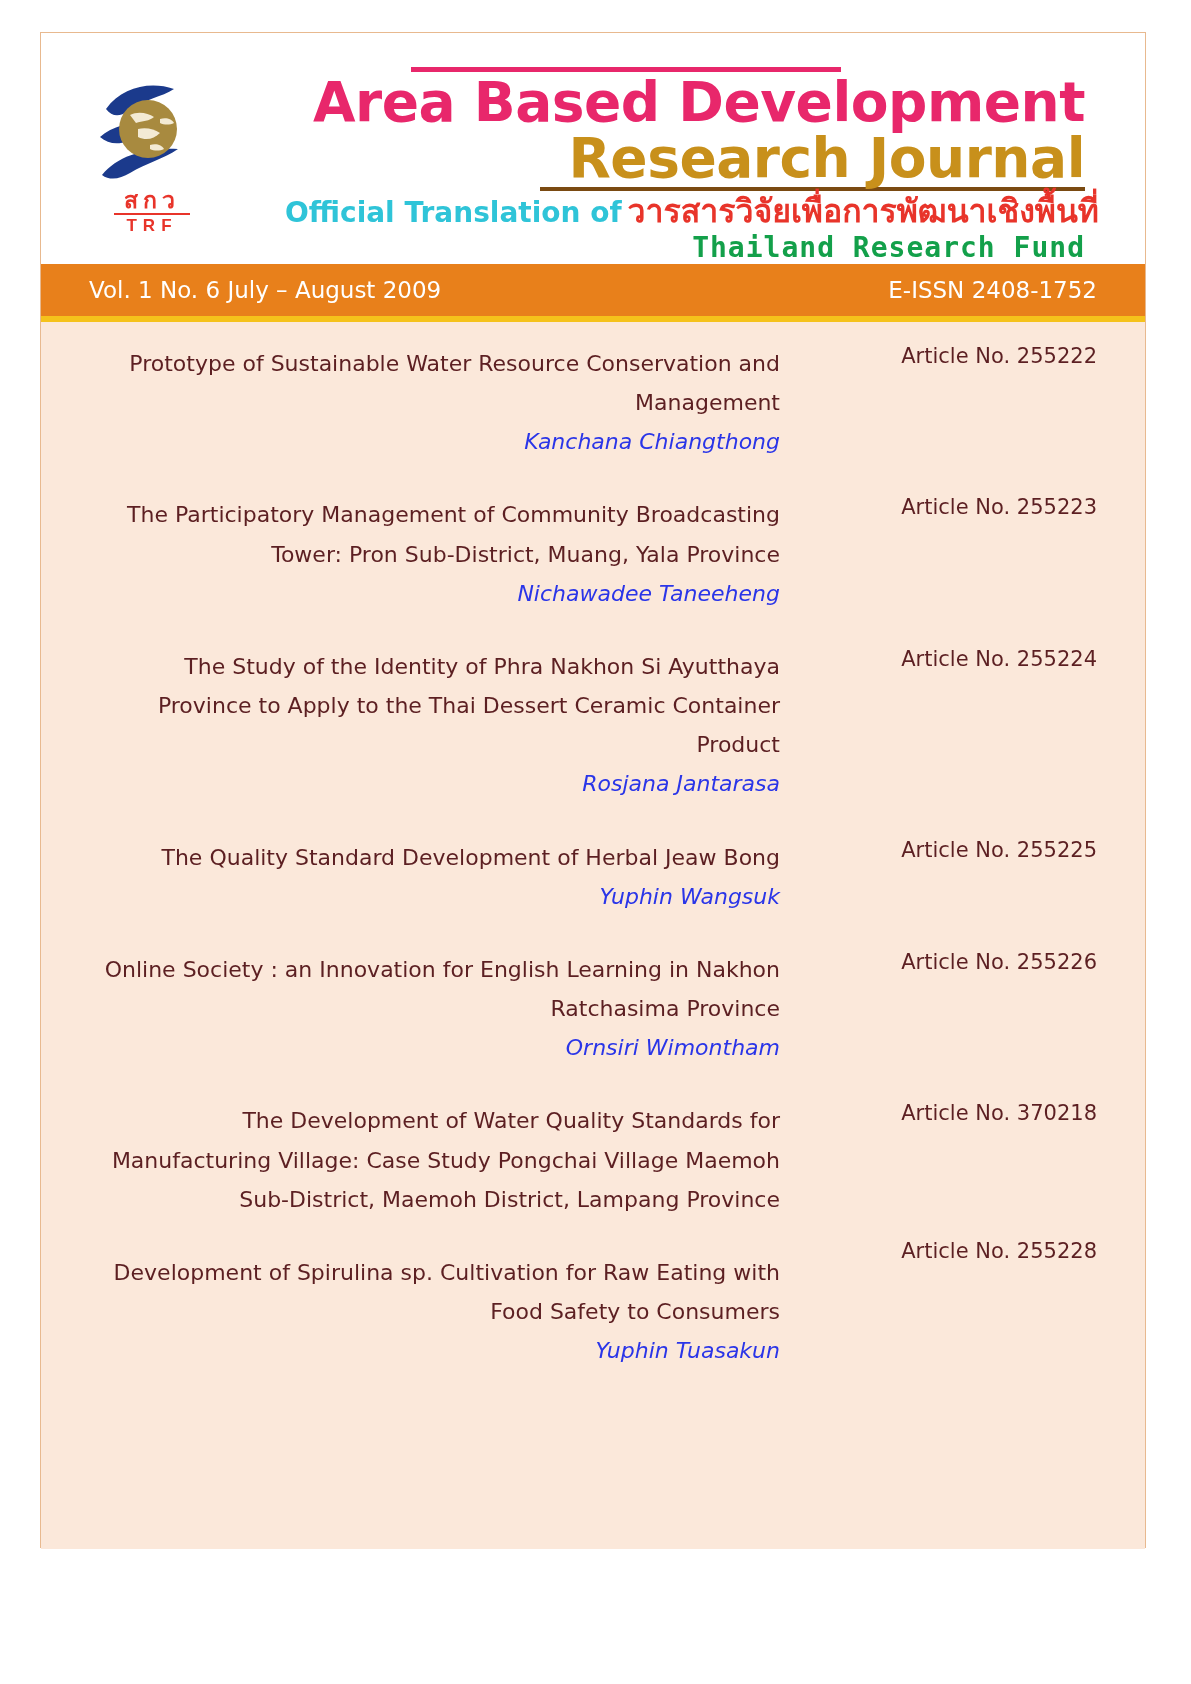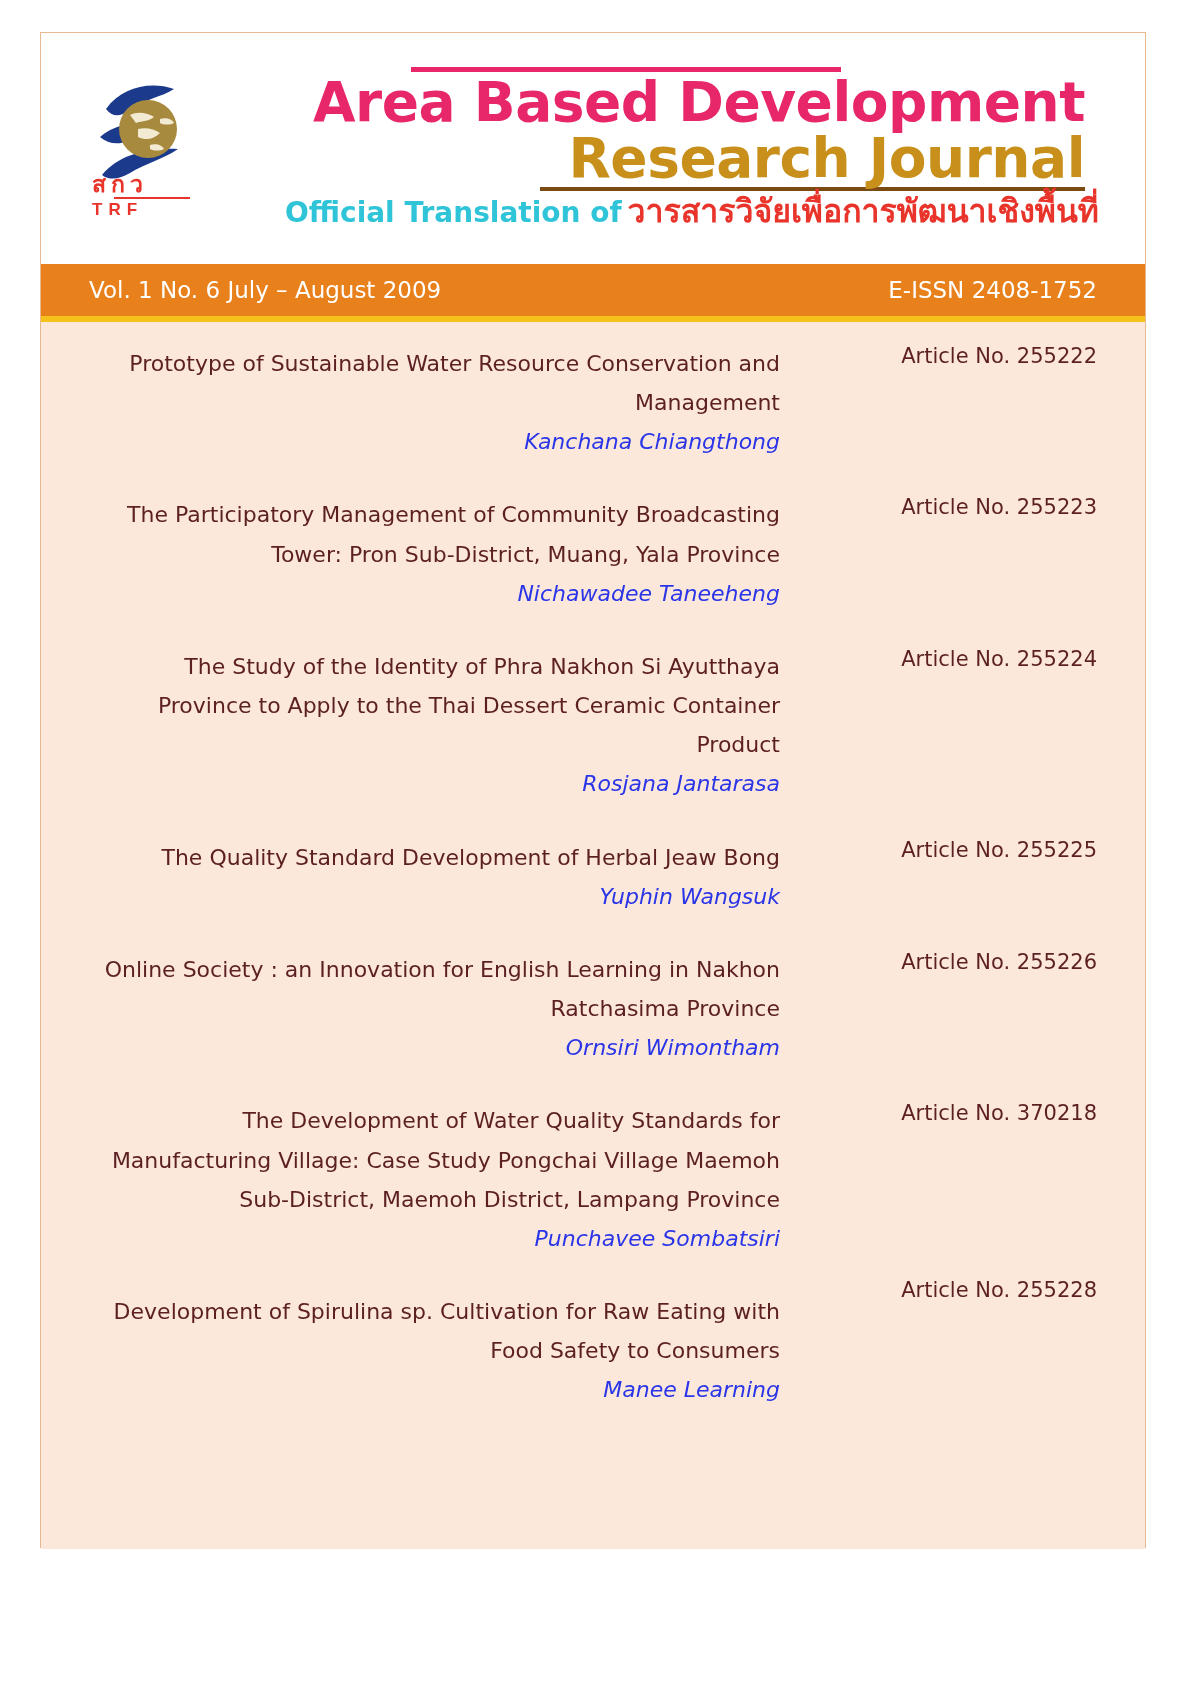"สกว" .logo-acronym { text-align: none -> center; top: 102px -> 118px }
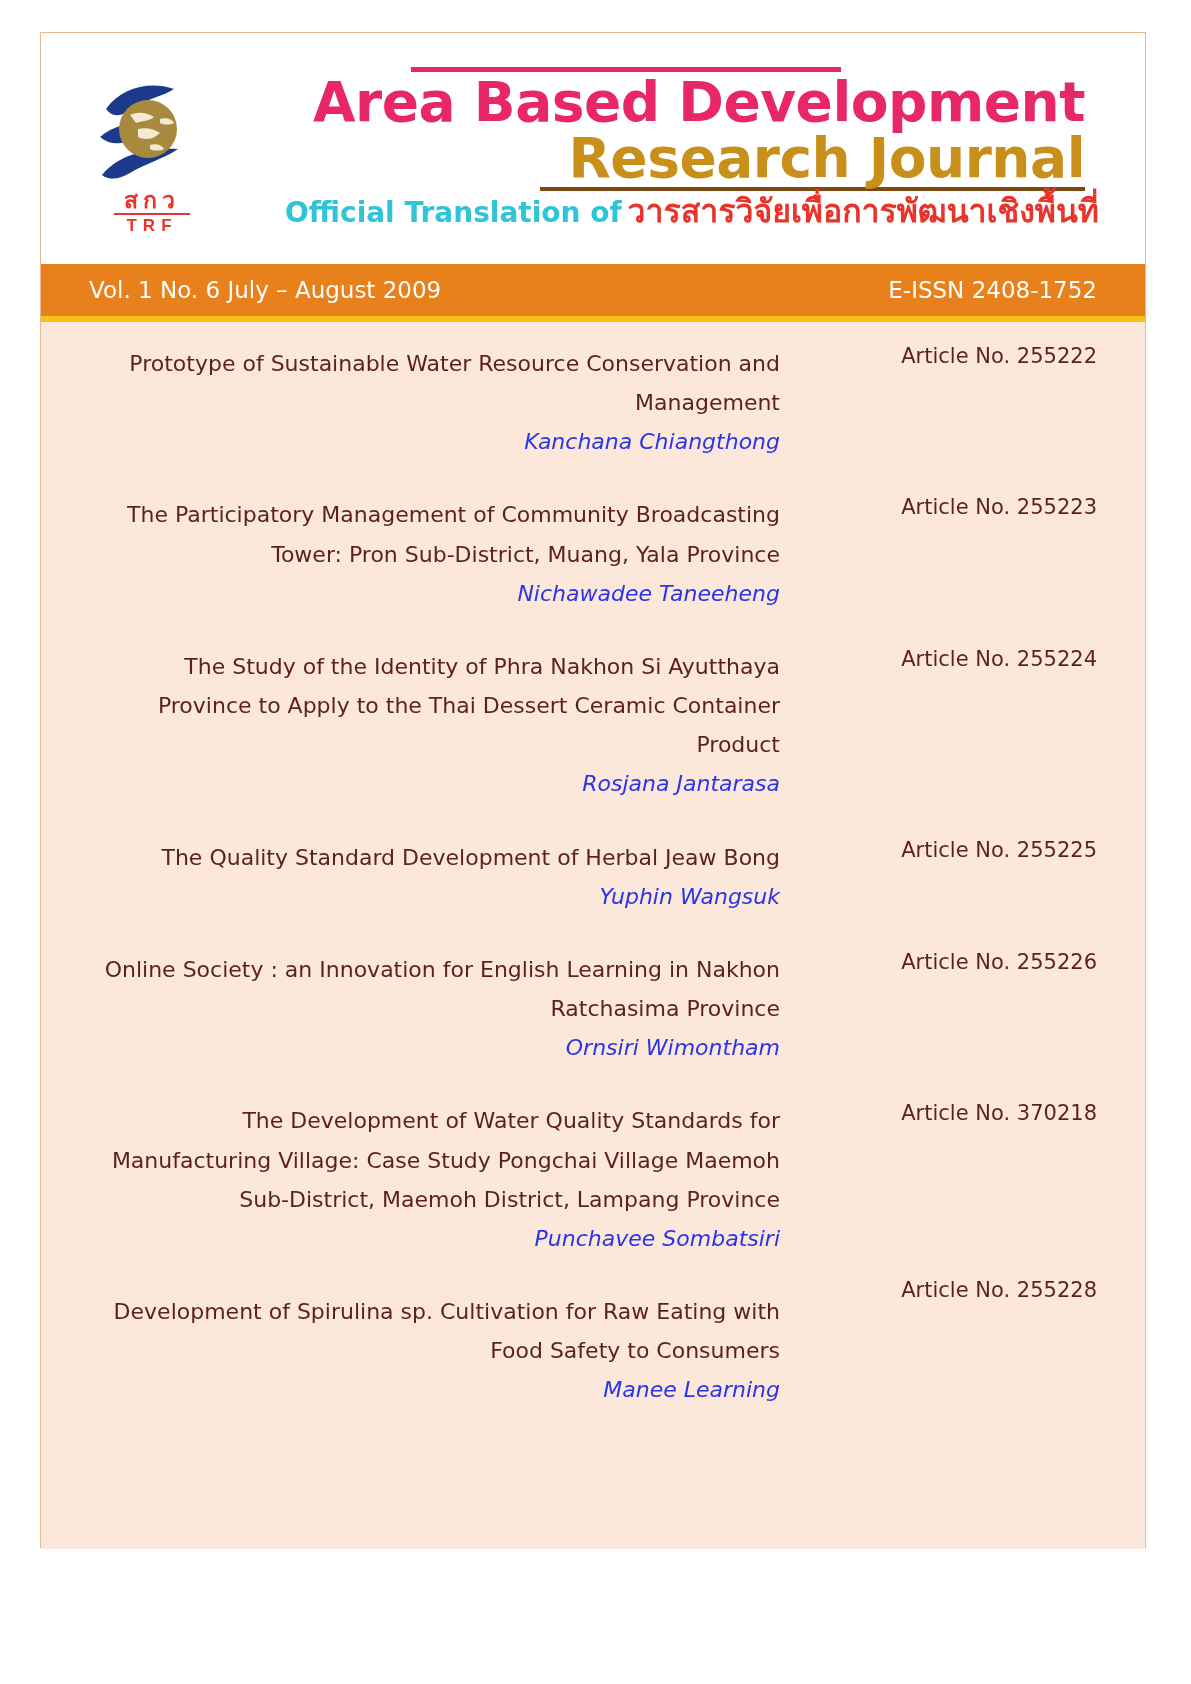"Thailand Research Fund" div.subtitle-green { html: none -> <div>Thailand Research Fund</div> }
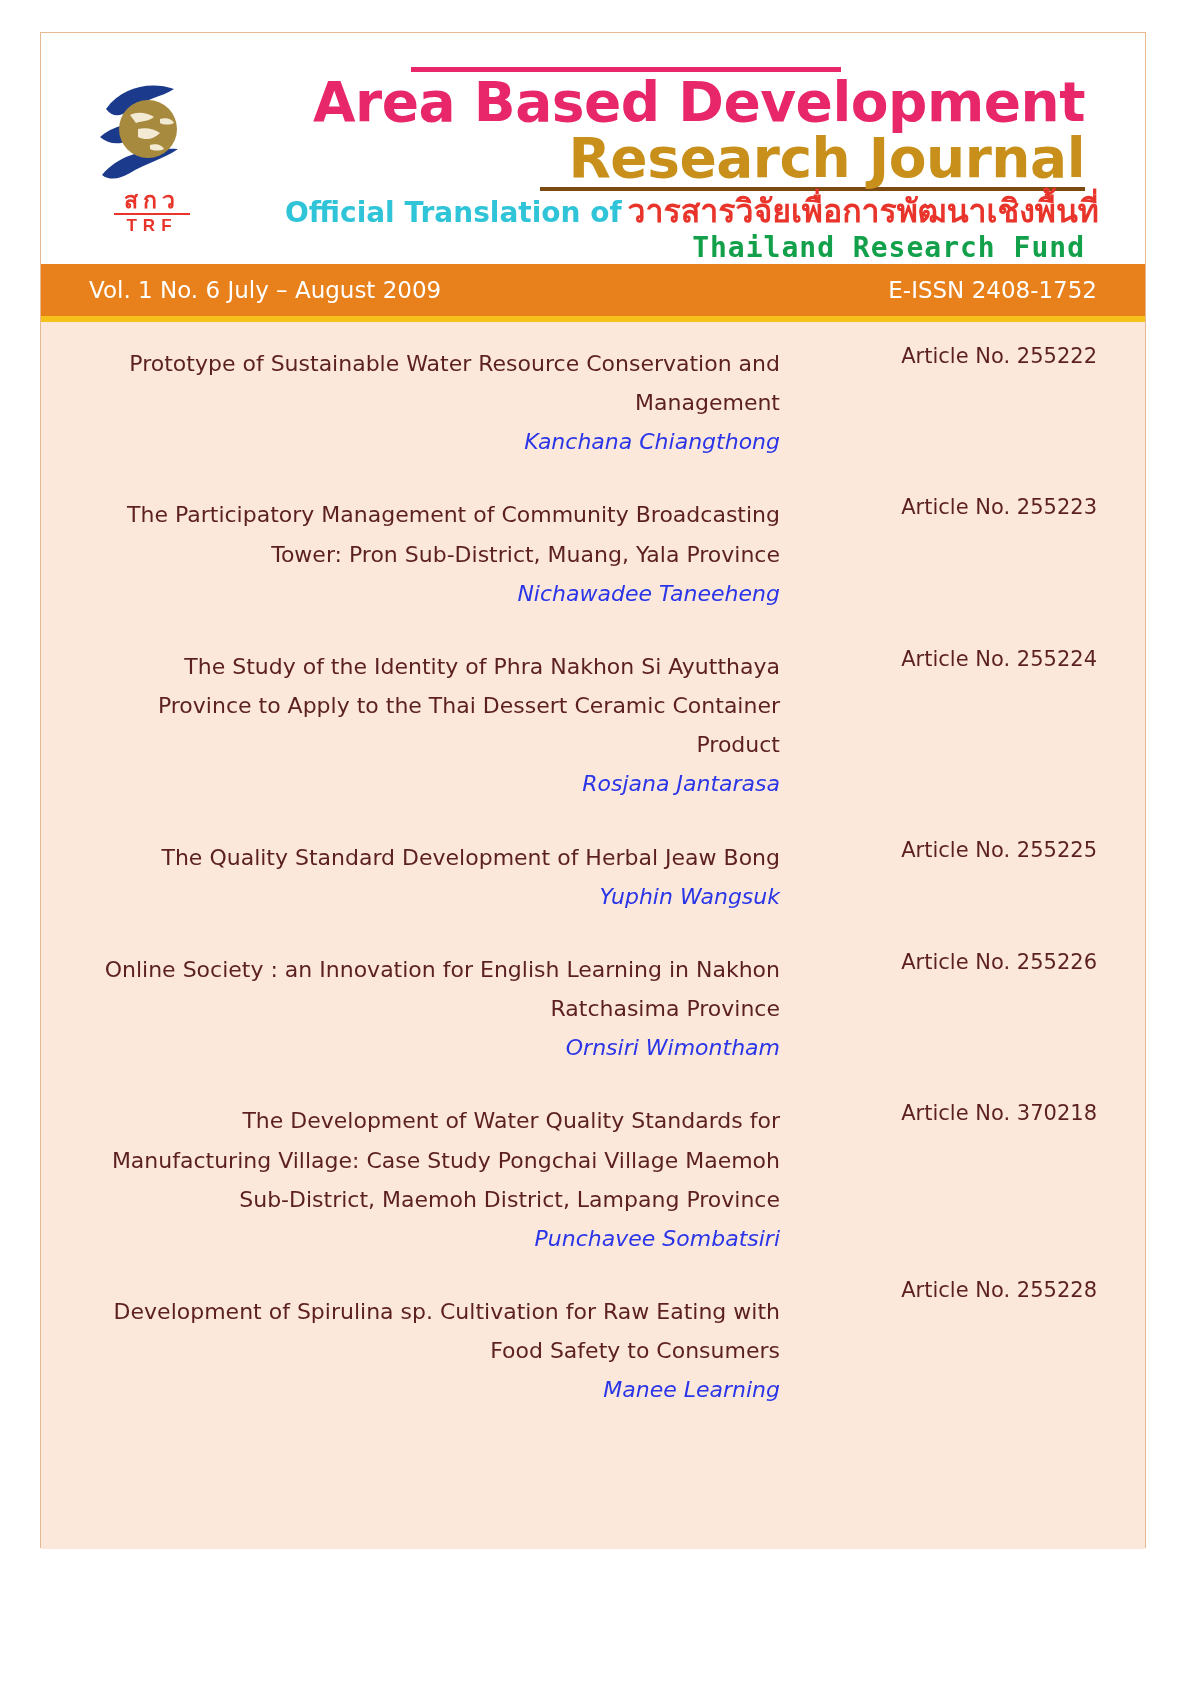"Punchavee Sombatsiri" div.author-text { html: <div>Punchavee Sombatsiri</div> -> none }
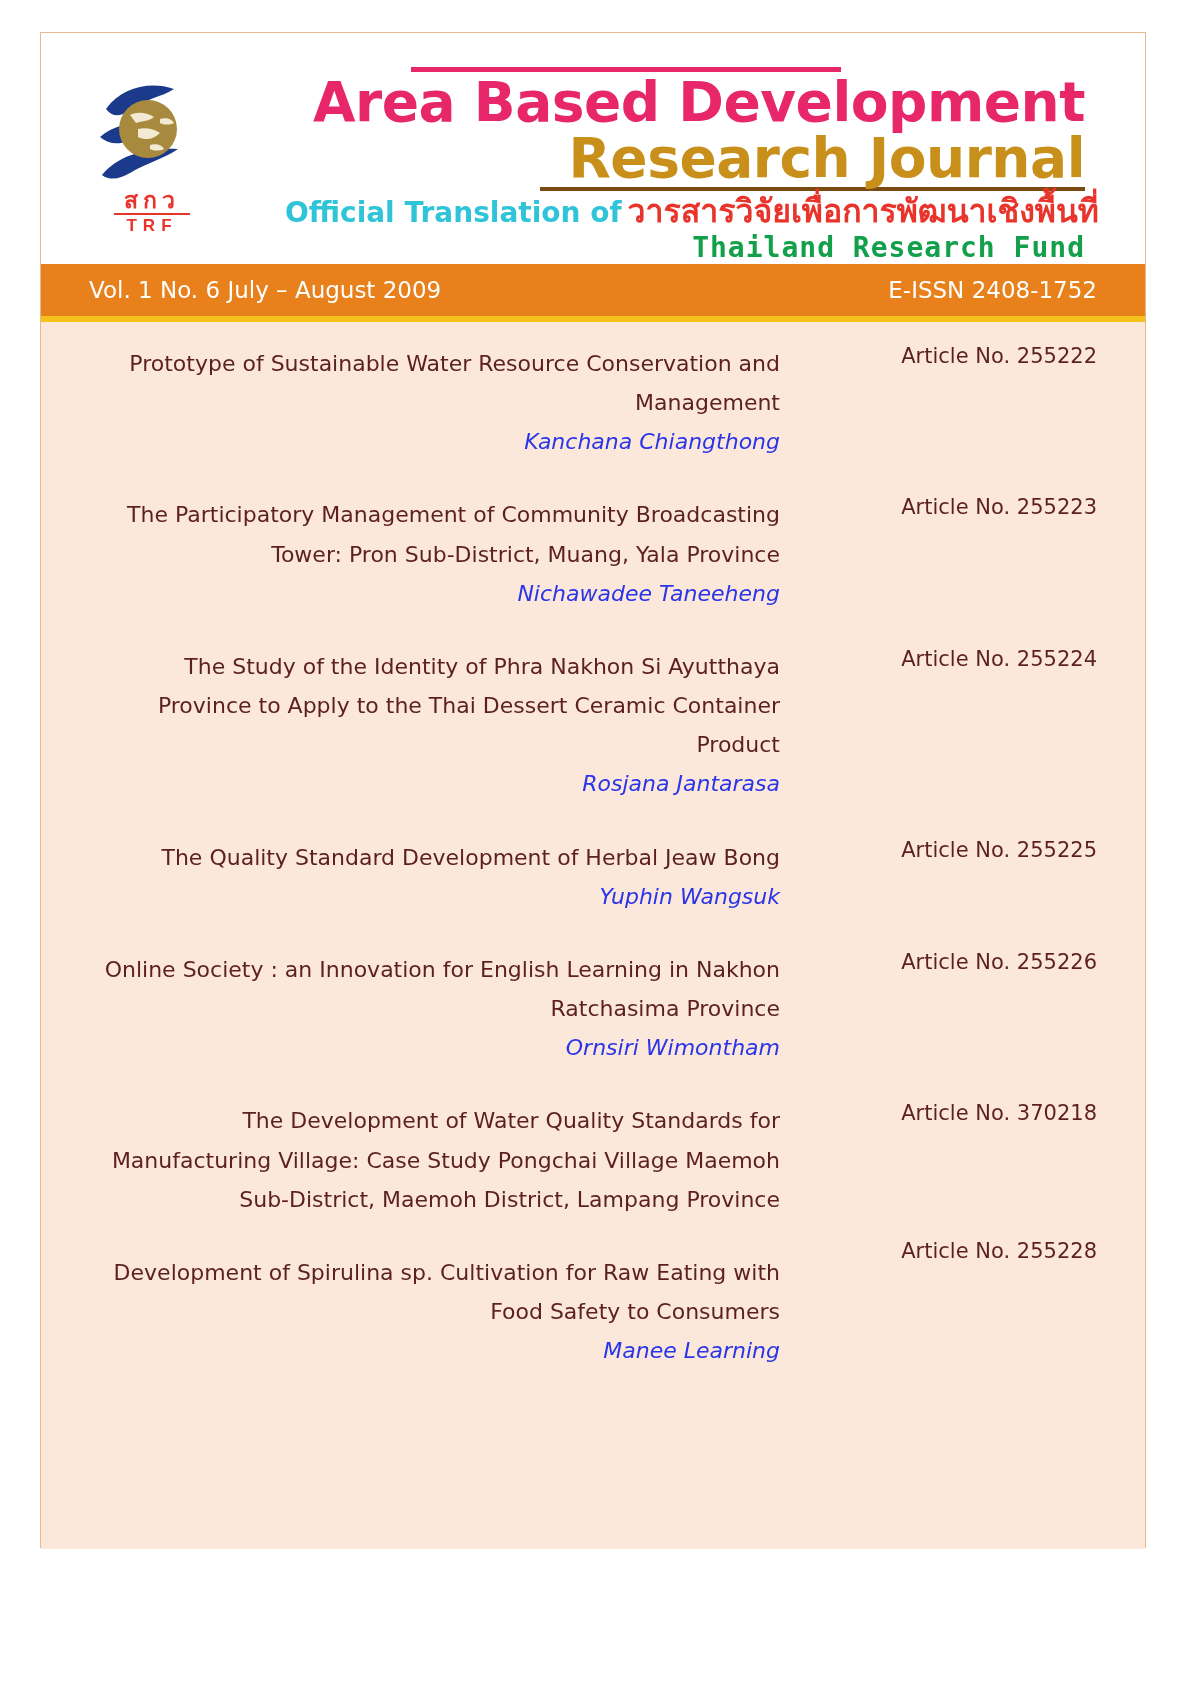"Manee Learning" div.author-text { text: Manee Learning -> Yuphin Tuasakun }
